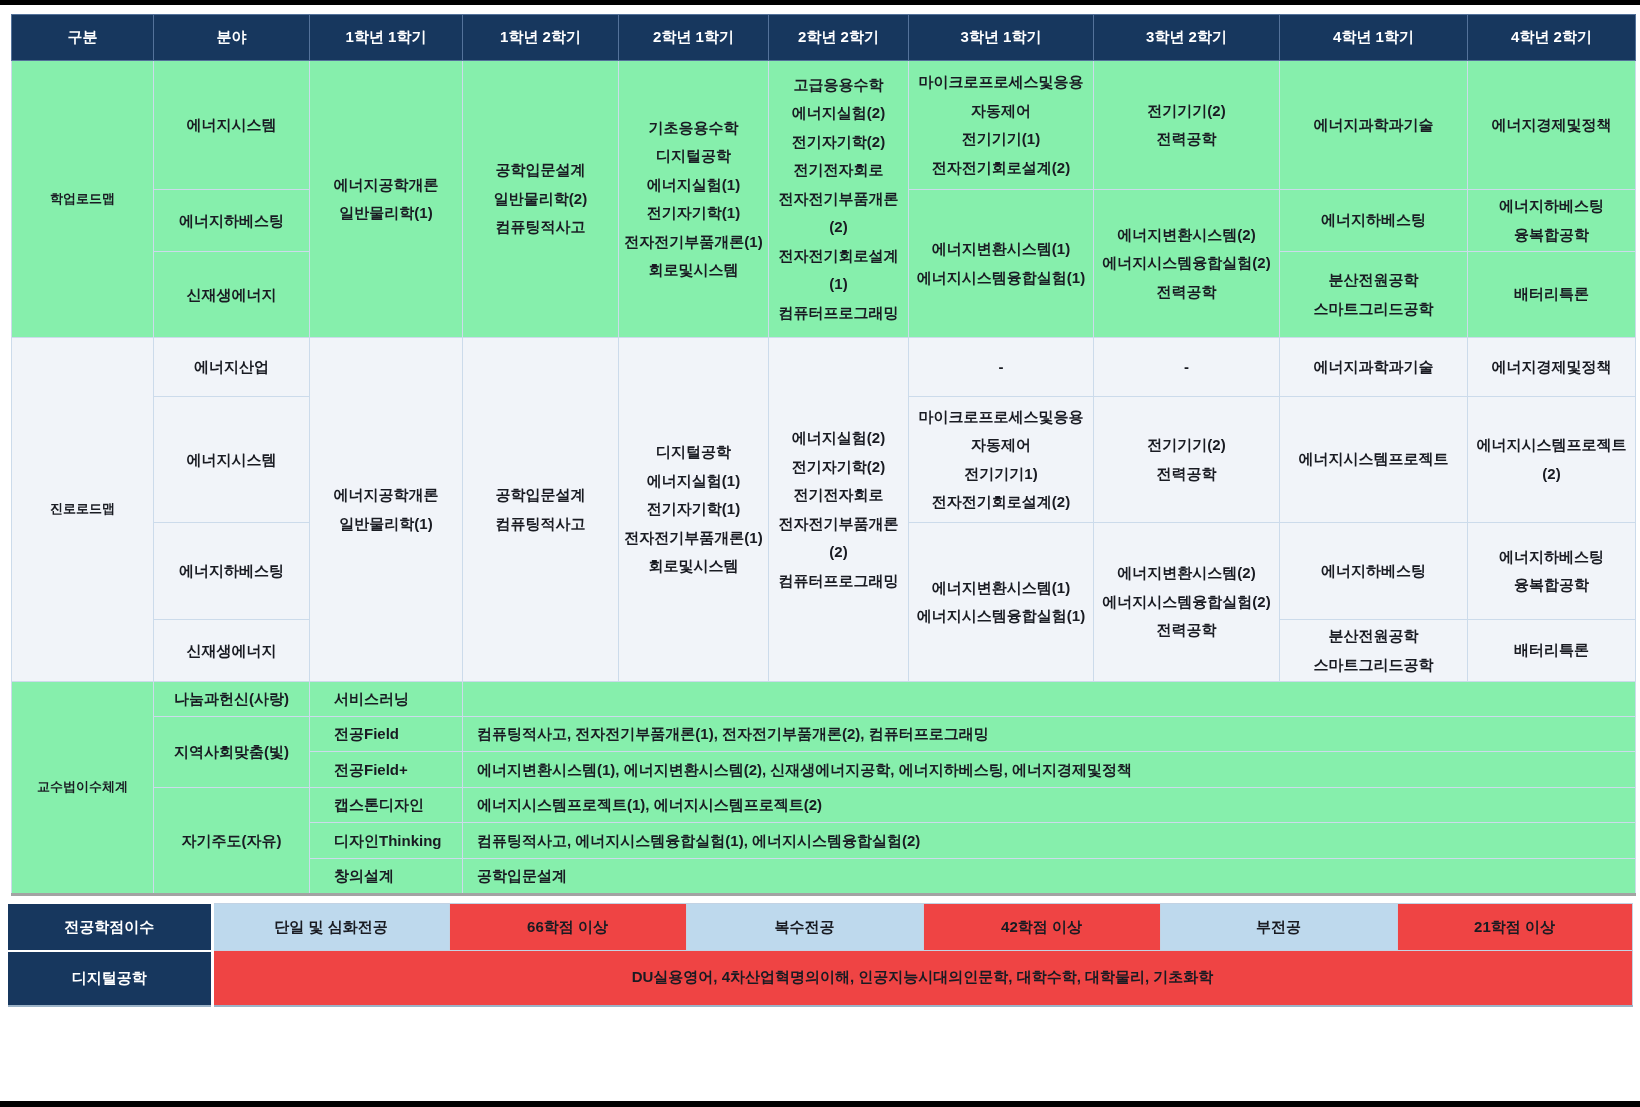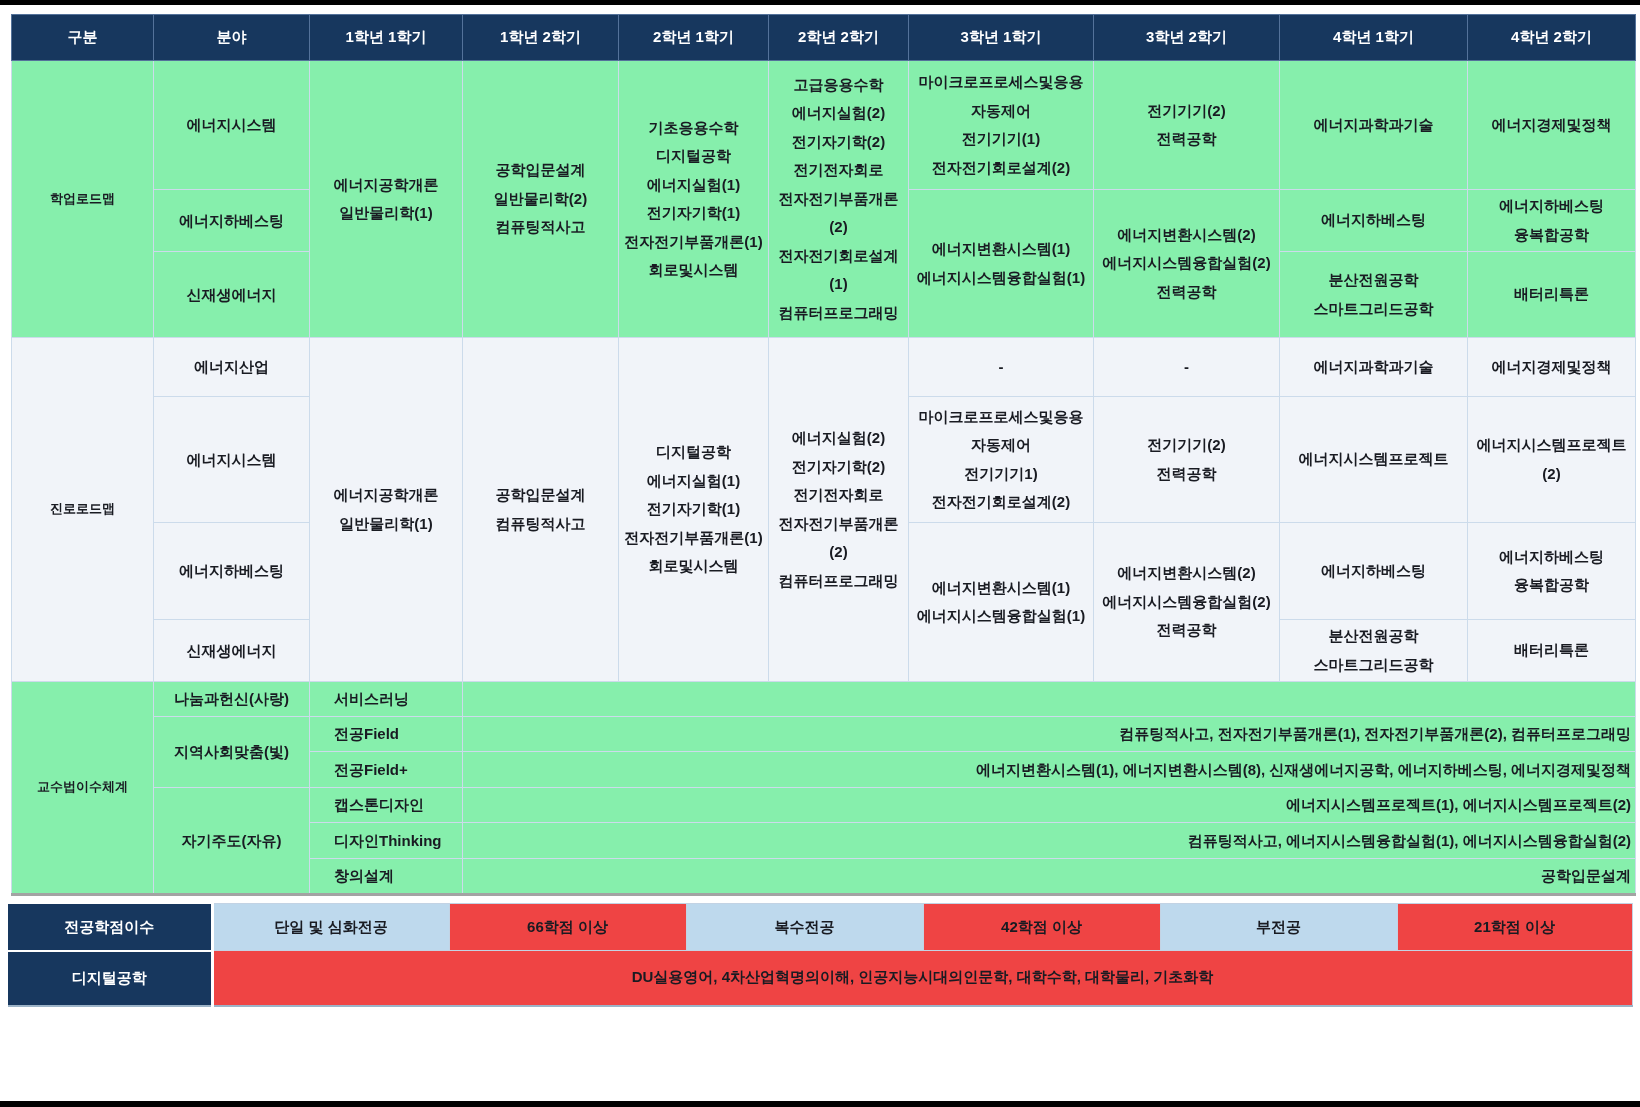"컴퓨팅적사고, 전자전기부품개론(1), 전자전기부품개론(2)," .roadmap td.clist { text-align: right -> left }
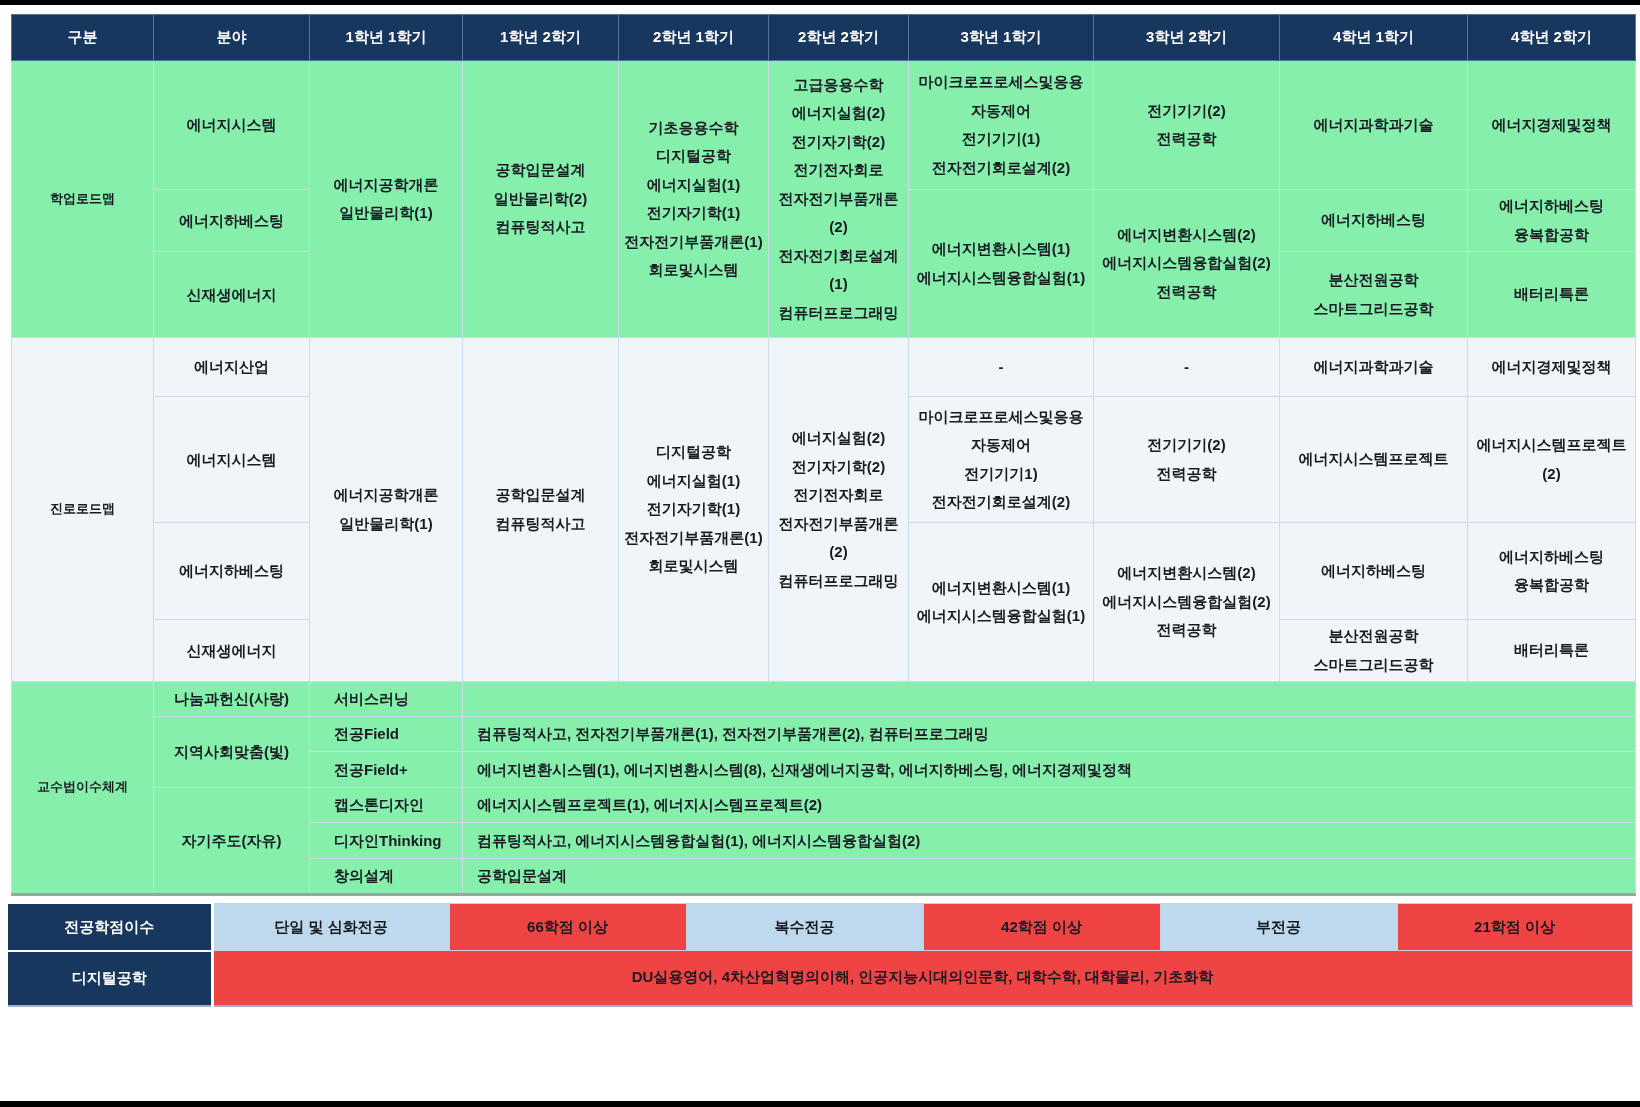"에너지변환시스템(1), 에너지변환시스템(8), 신재생에너지공학," td.clist { text: 8 -> 2 }
